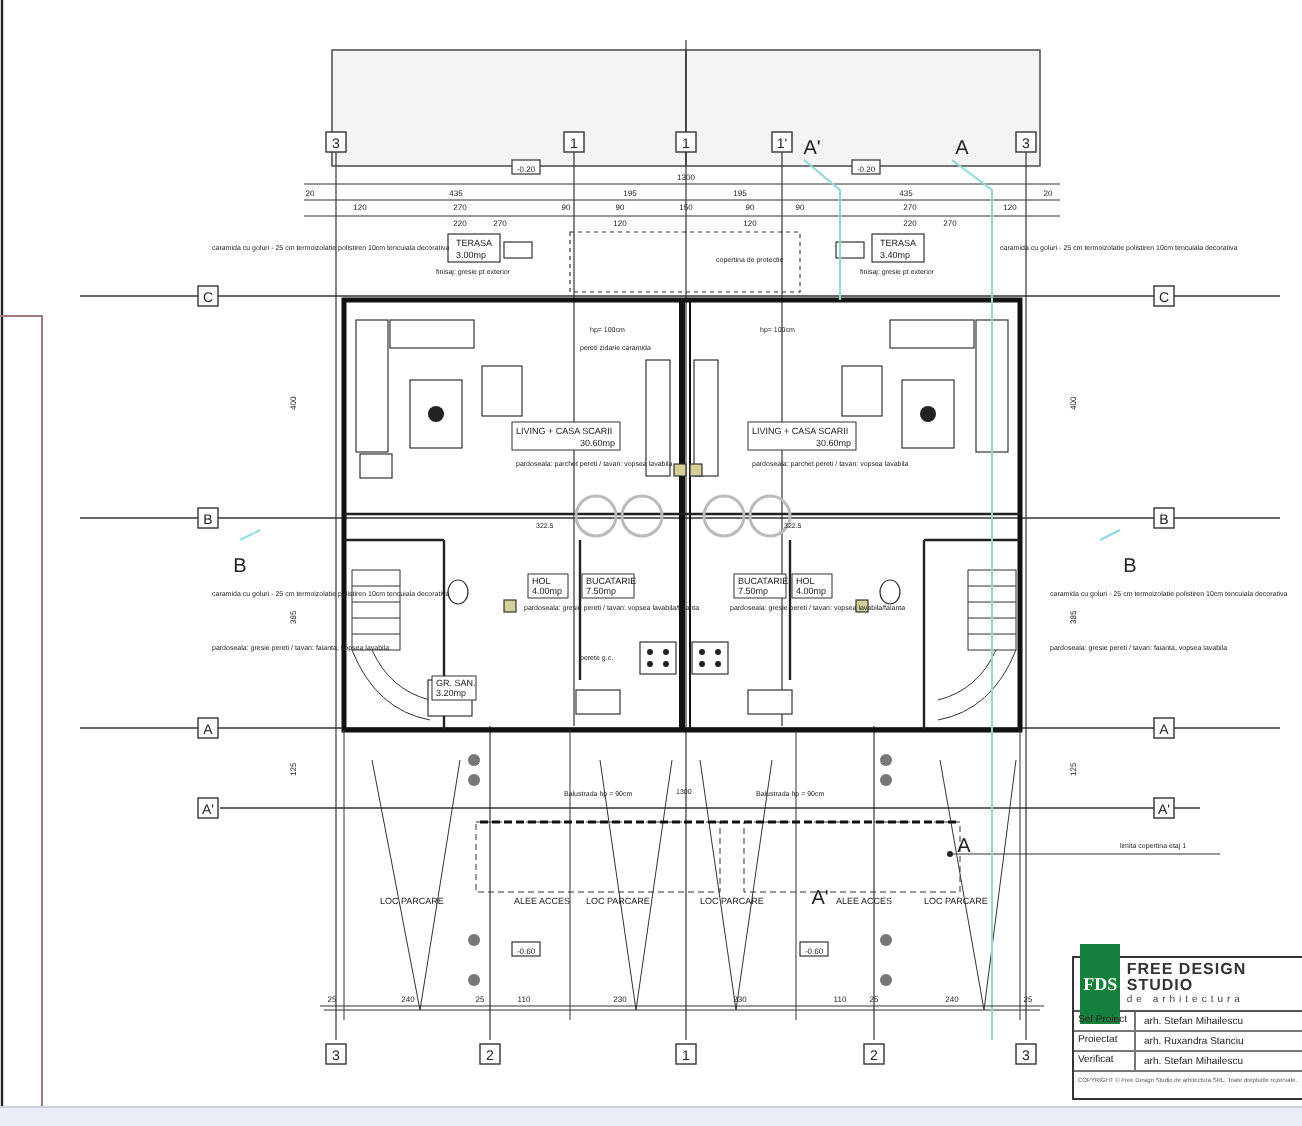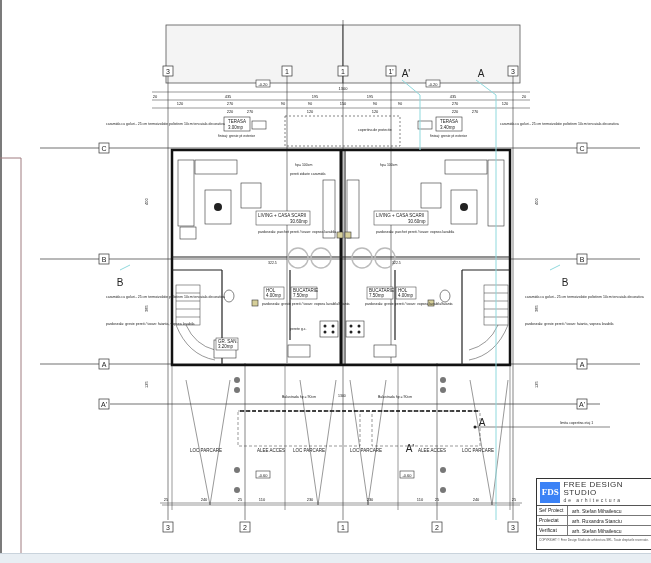"FREE DESIGN STUDIO" .tb .studio { font-weight: none -> bold }
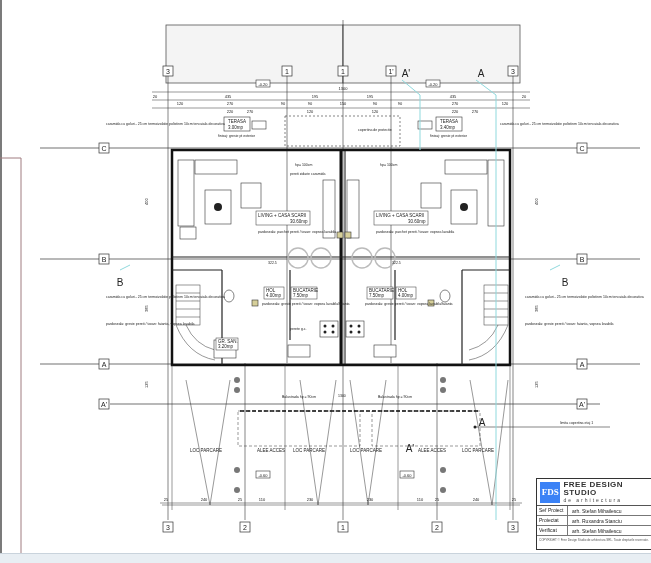"FDS" .tb .logo { background: #3b82f6 -> #15803d; height: 21px -> 40px }
